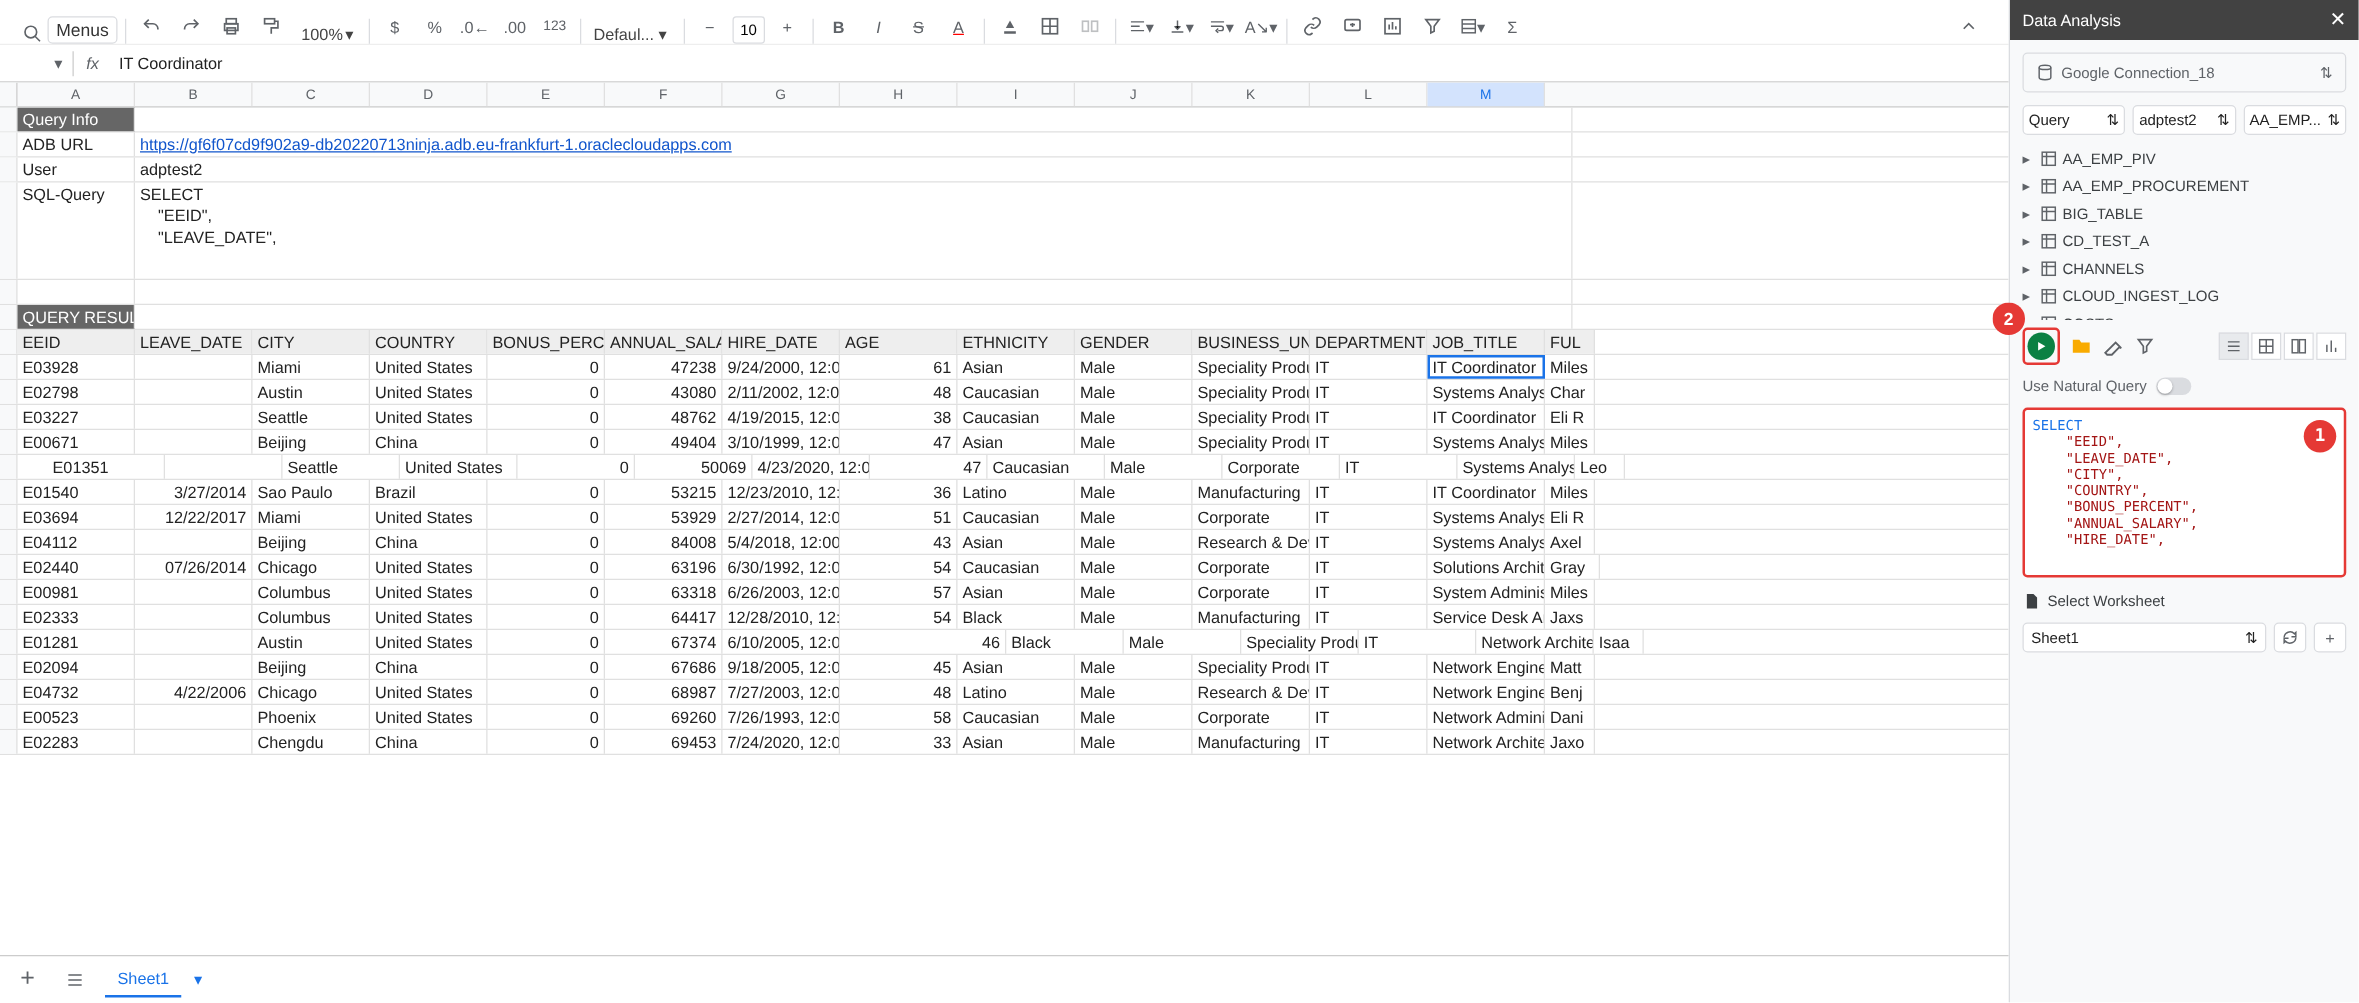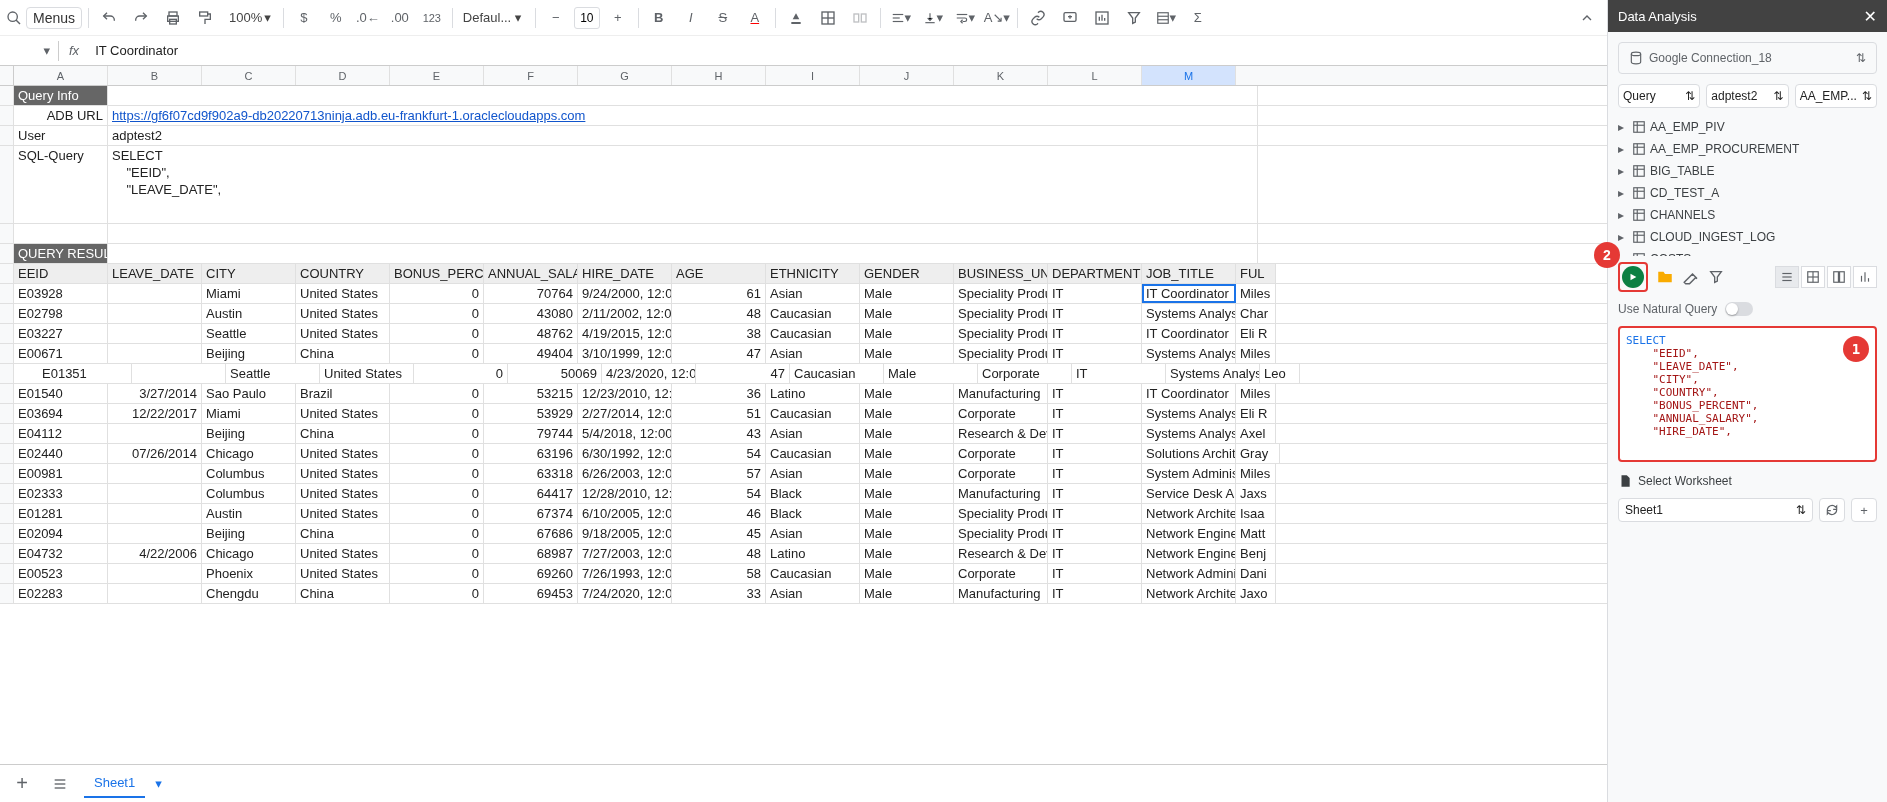"Menus" .toolbar { align-items: center -> flex-end; padding: 0 6px -> 0 18px }
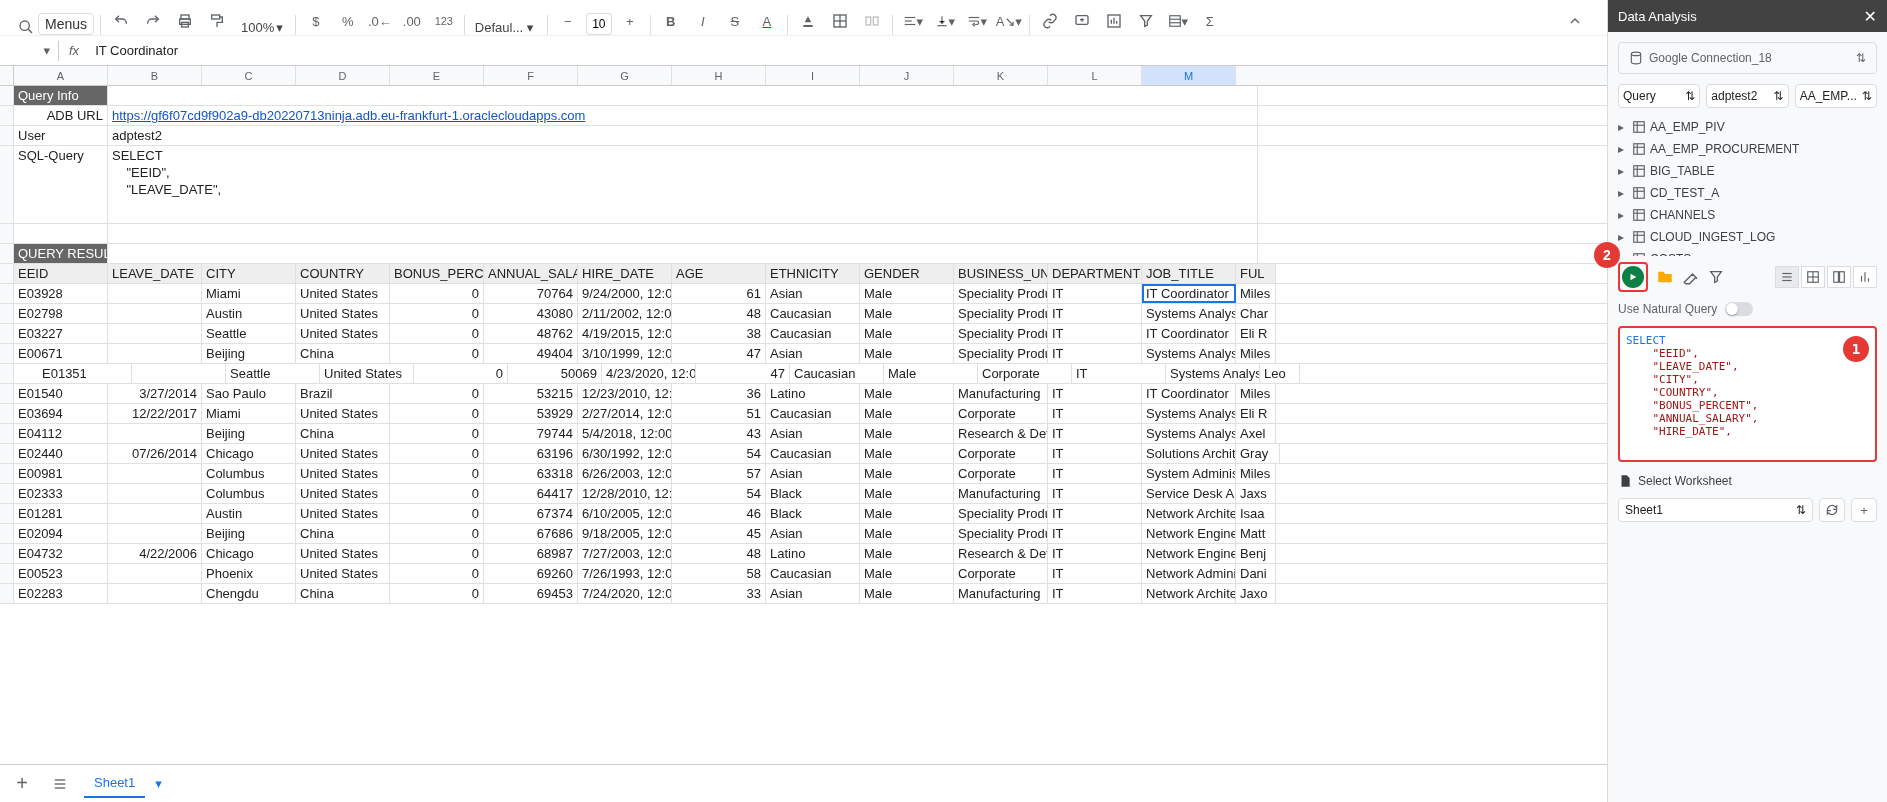"ADB URL" div.cell { text-align: right -> none }
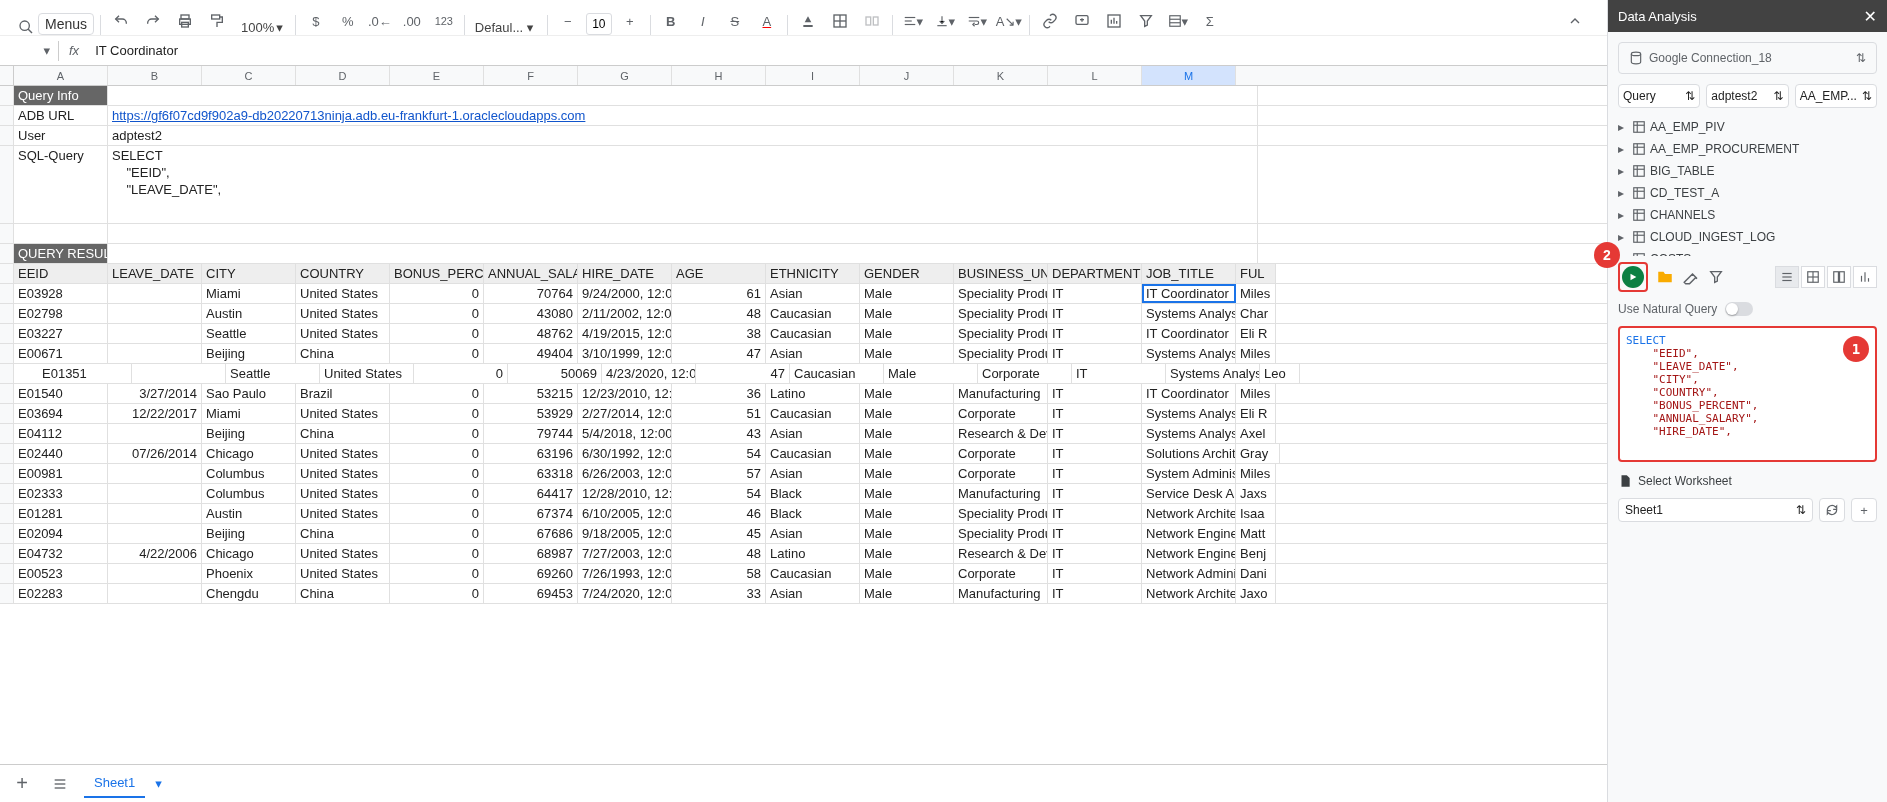"70764" div.cell { text: 70764 -> 47238 }
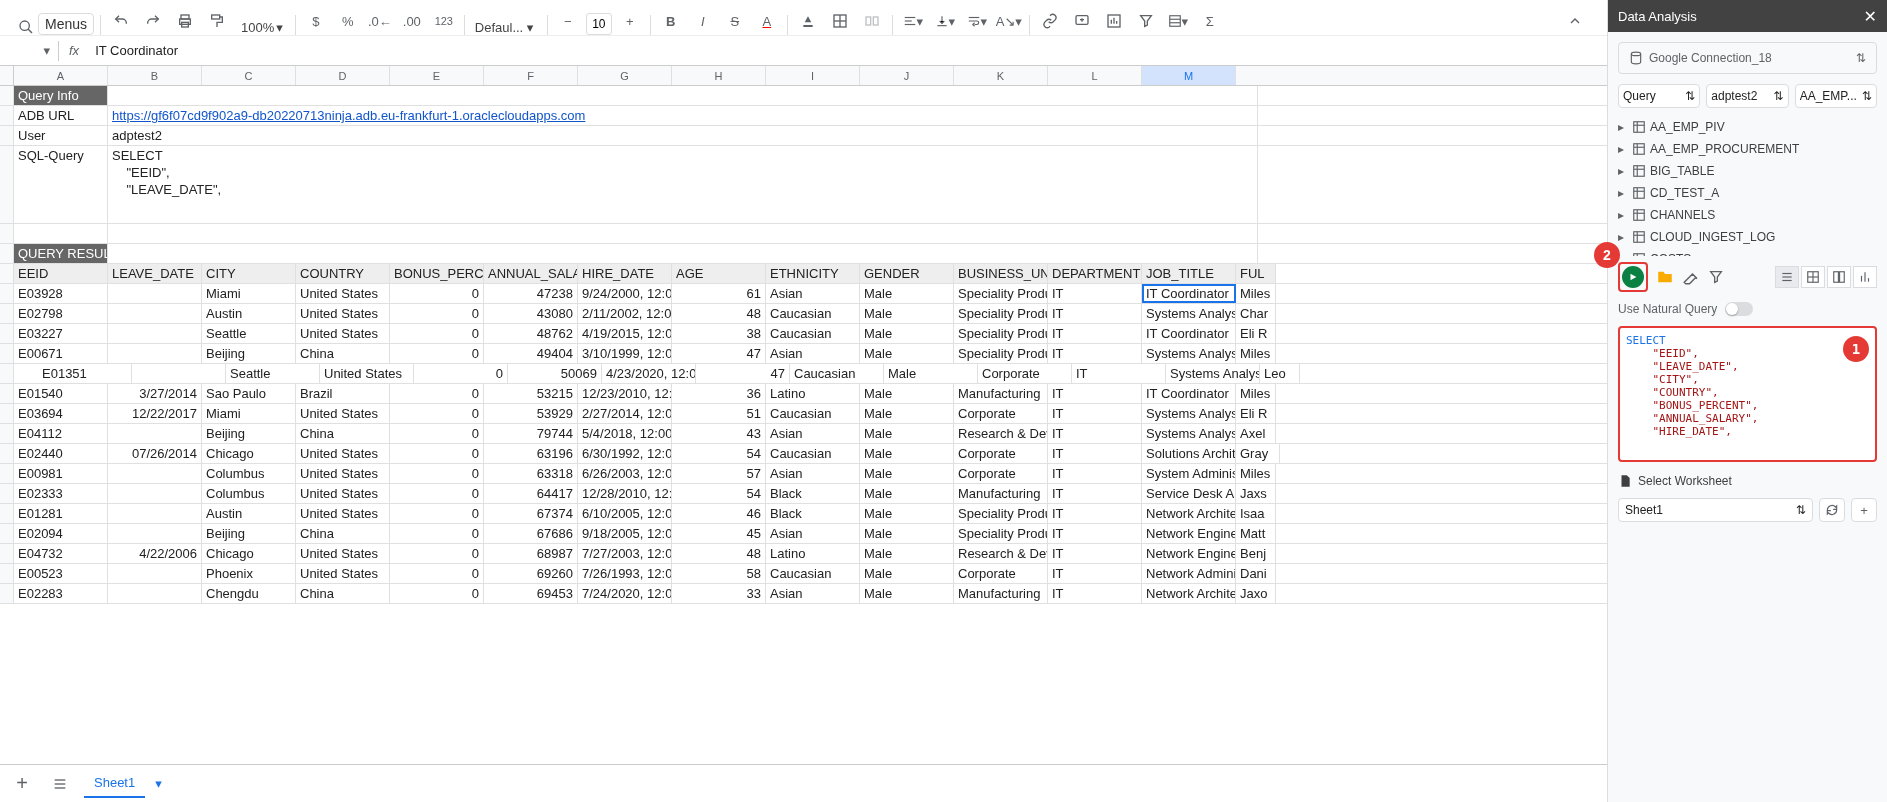"79744" div.cell { text: 79744 -> 84008 }
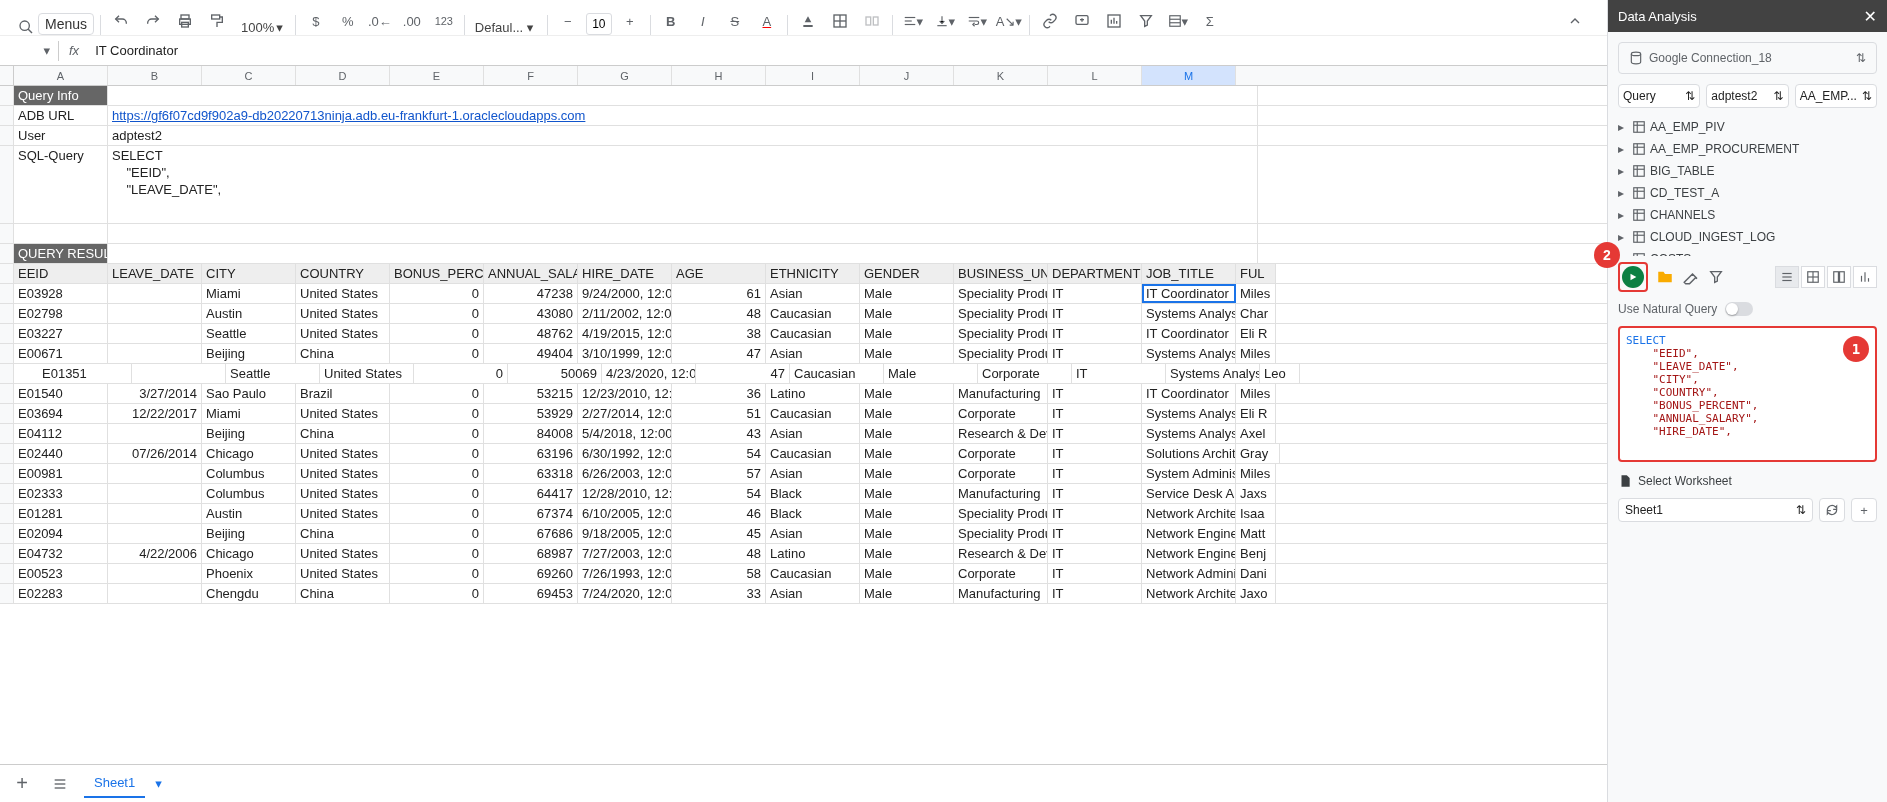"46" div.cell { margin-left: none -> 39px }
